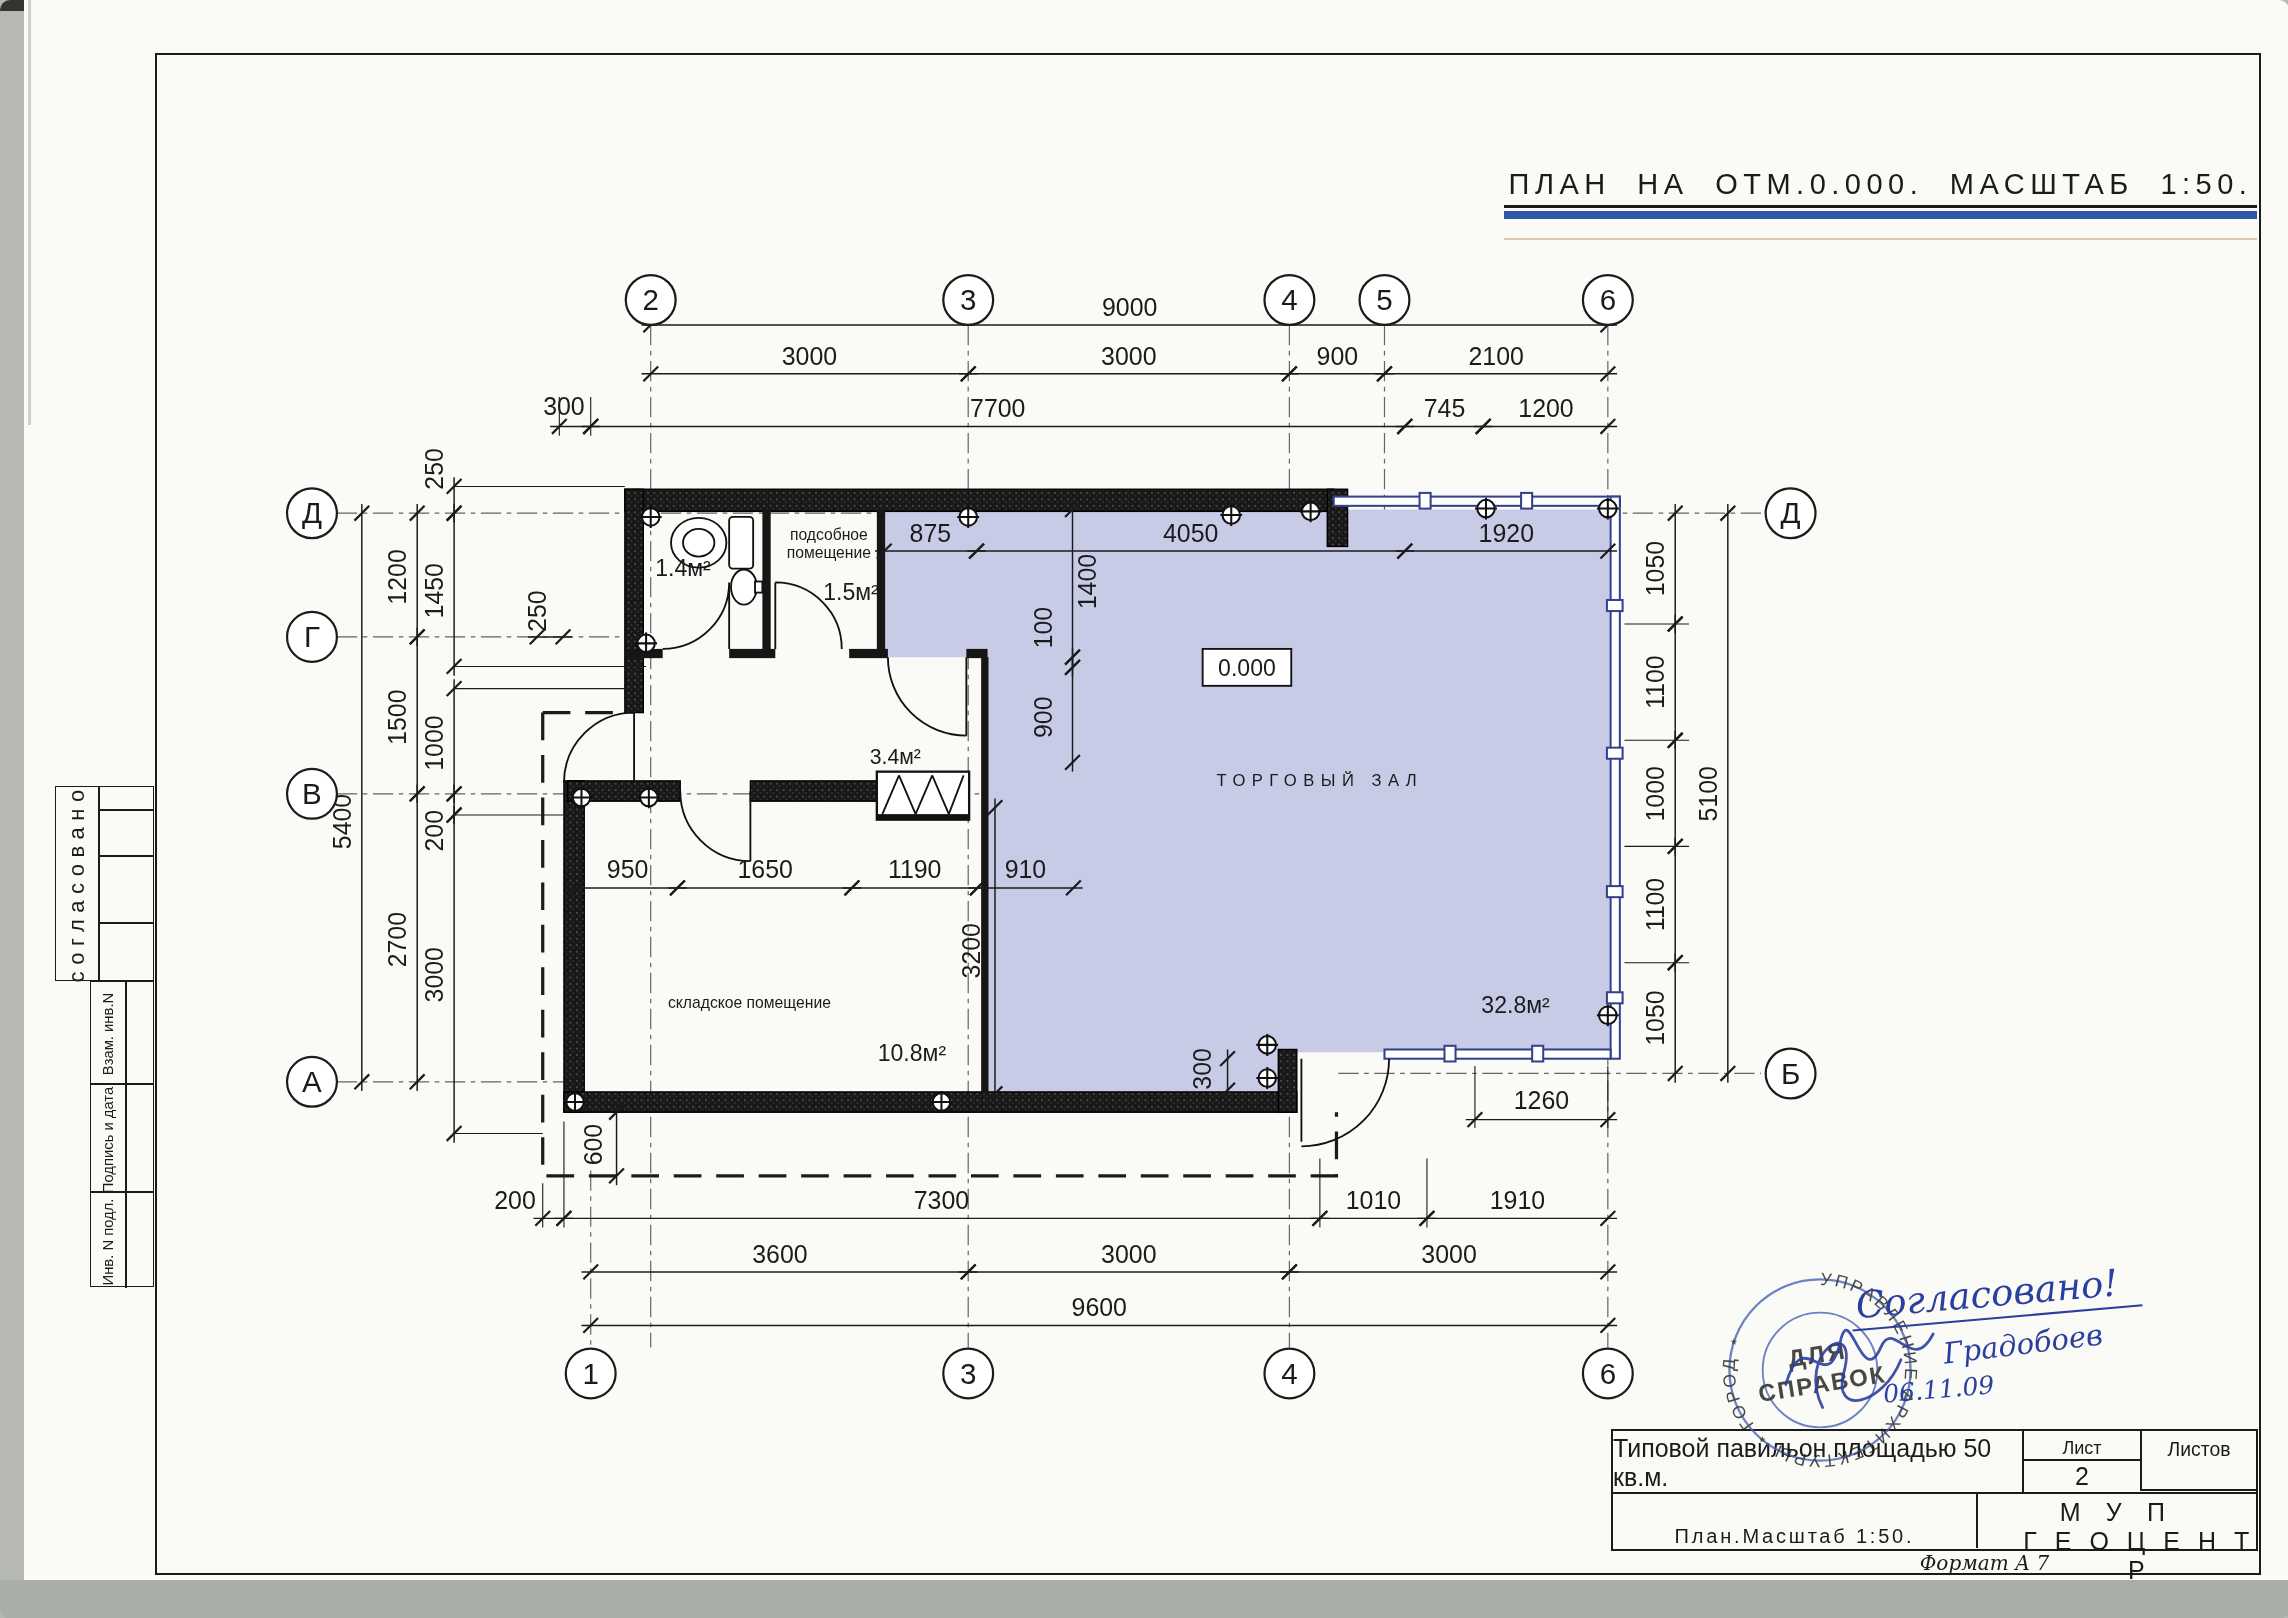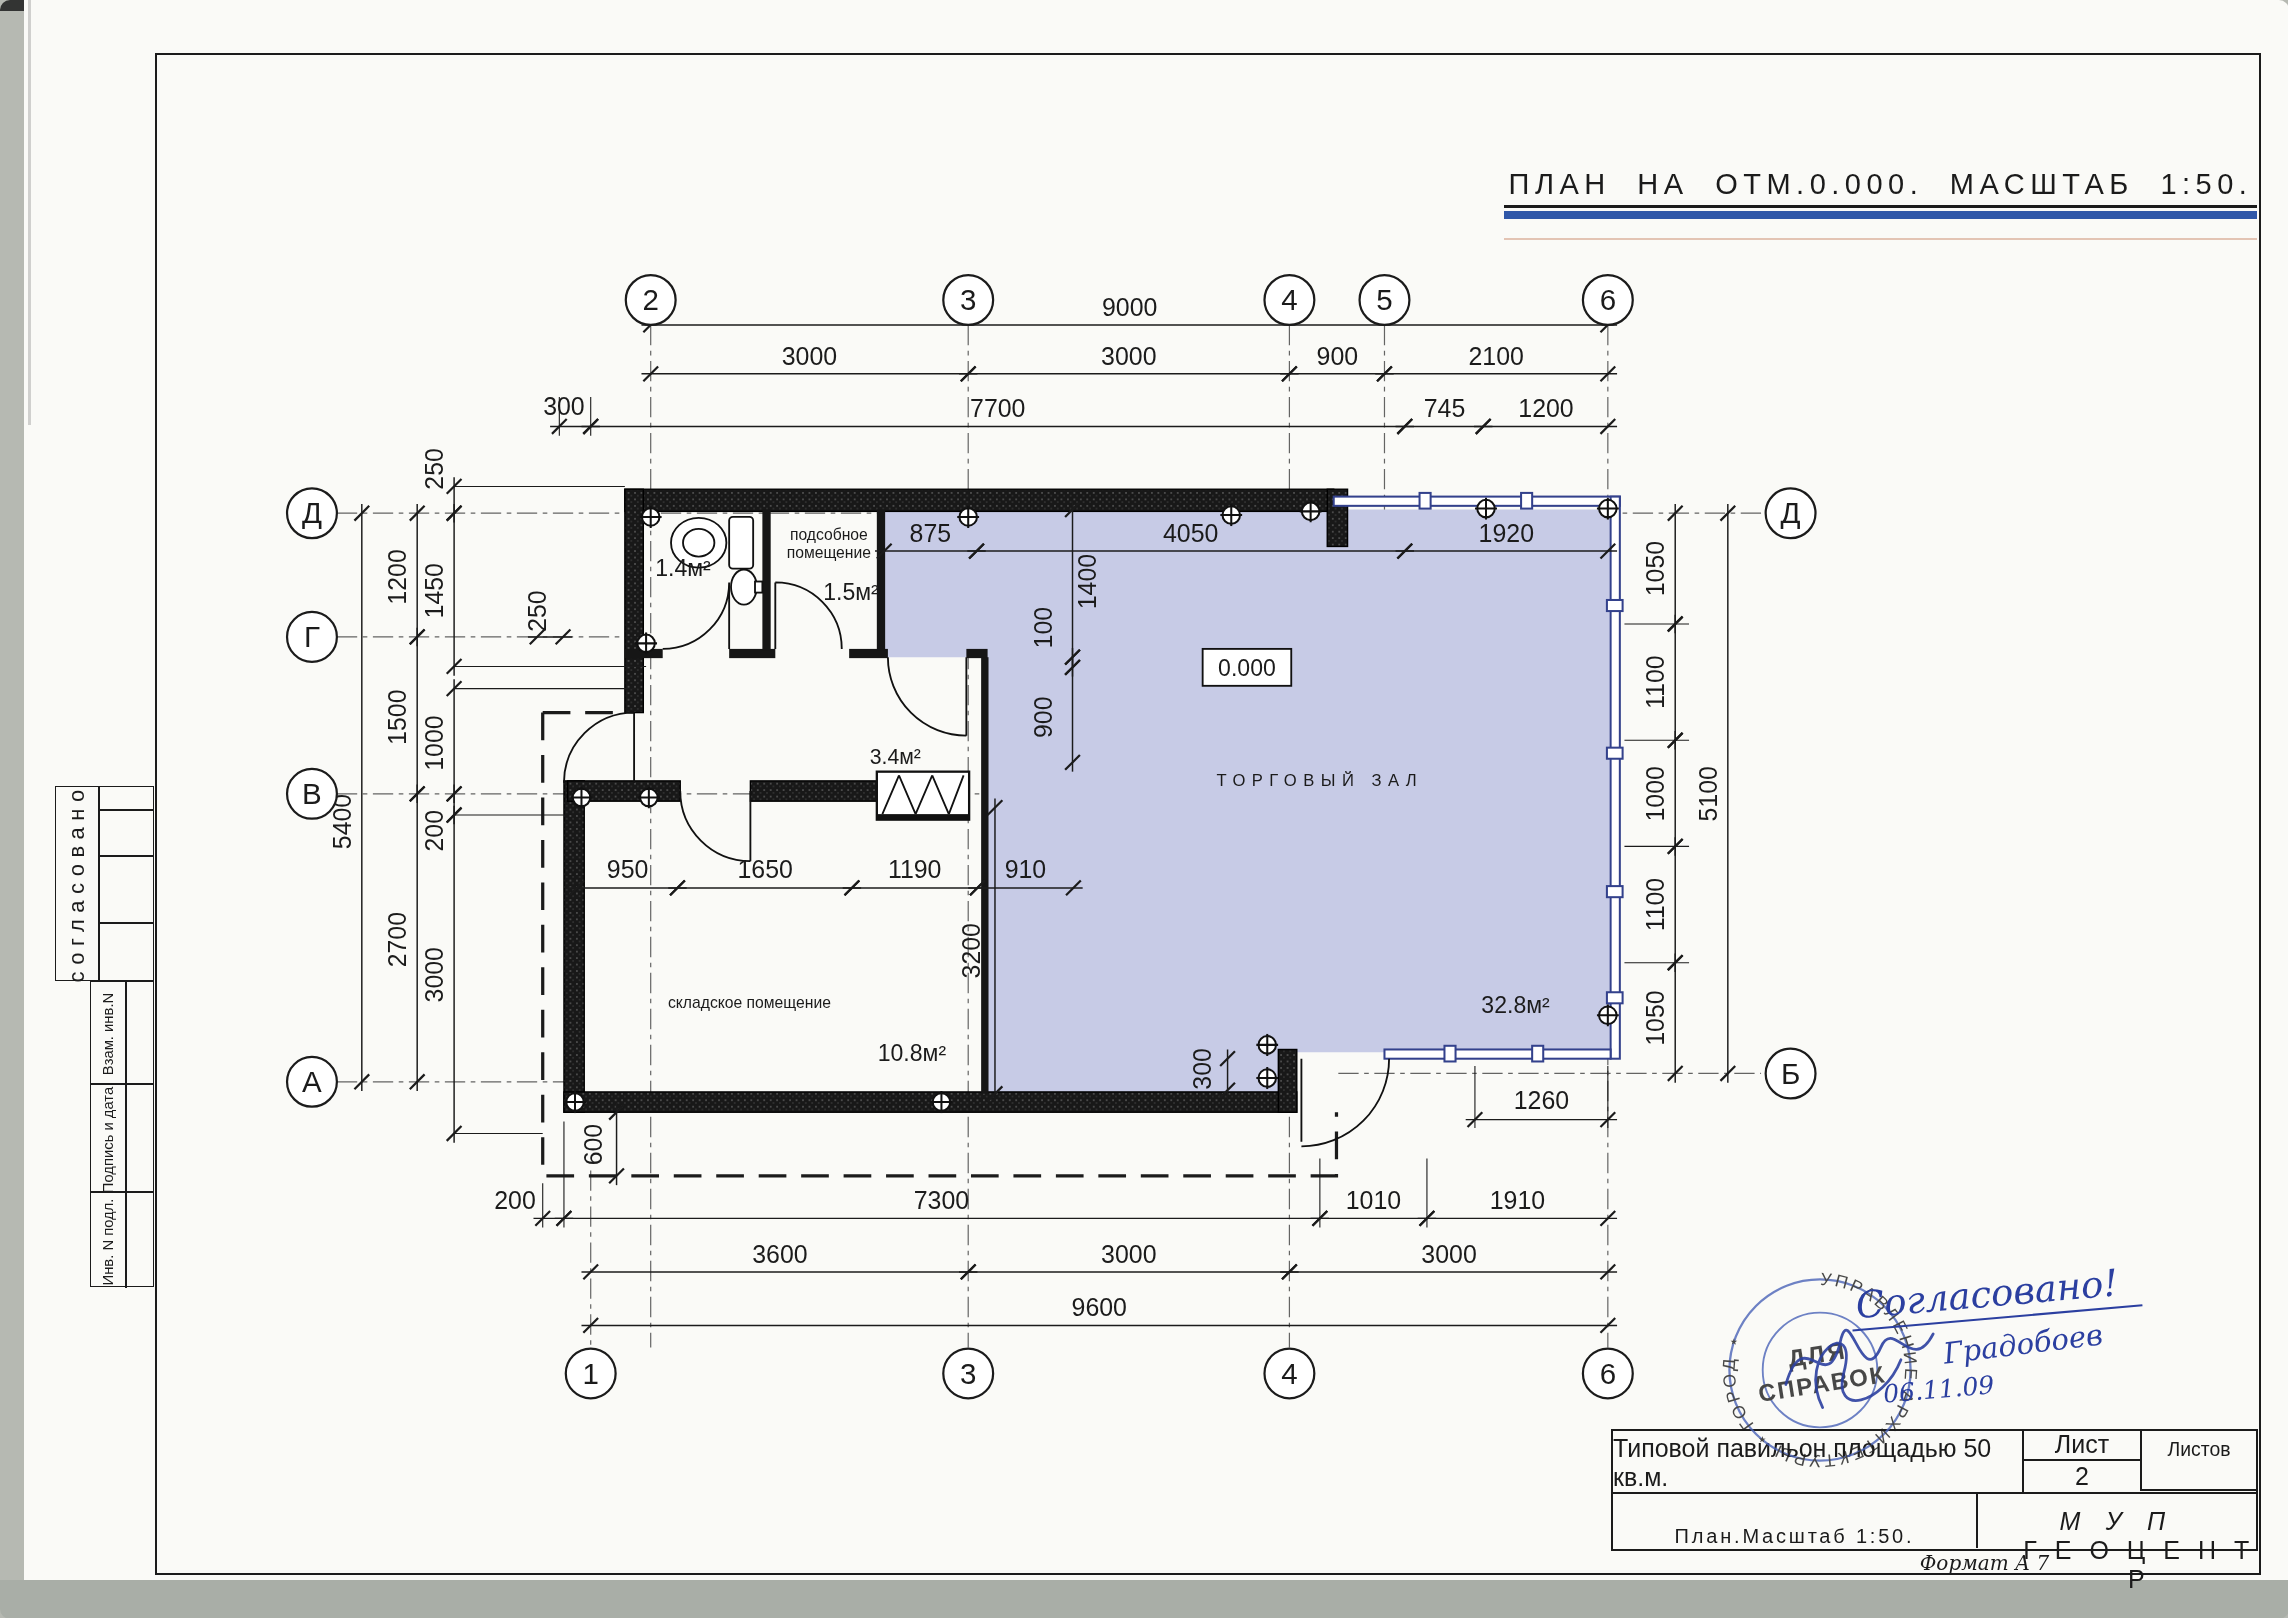"Лист" div.abs { font-size: 25px -> 18px }
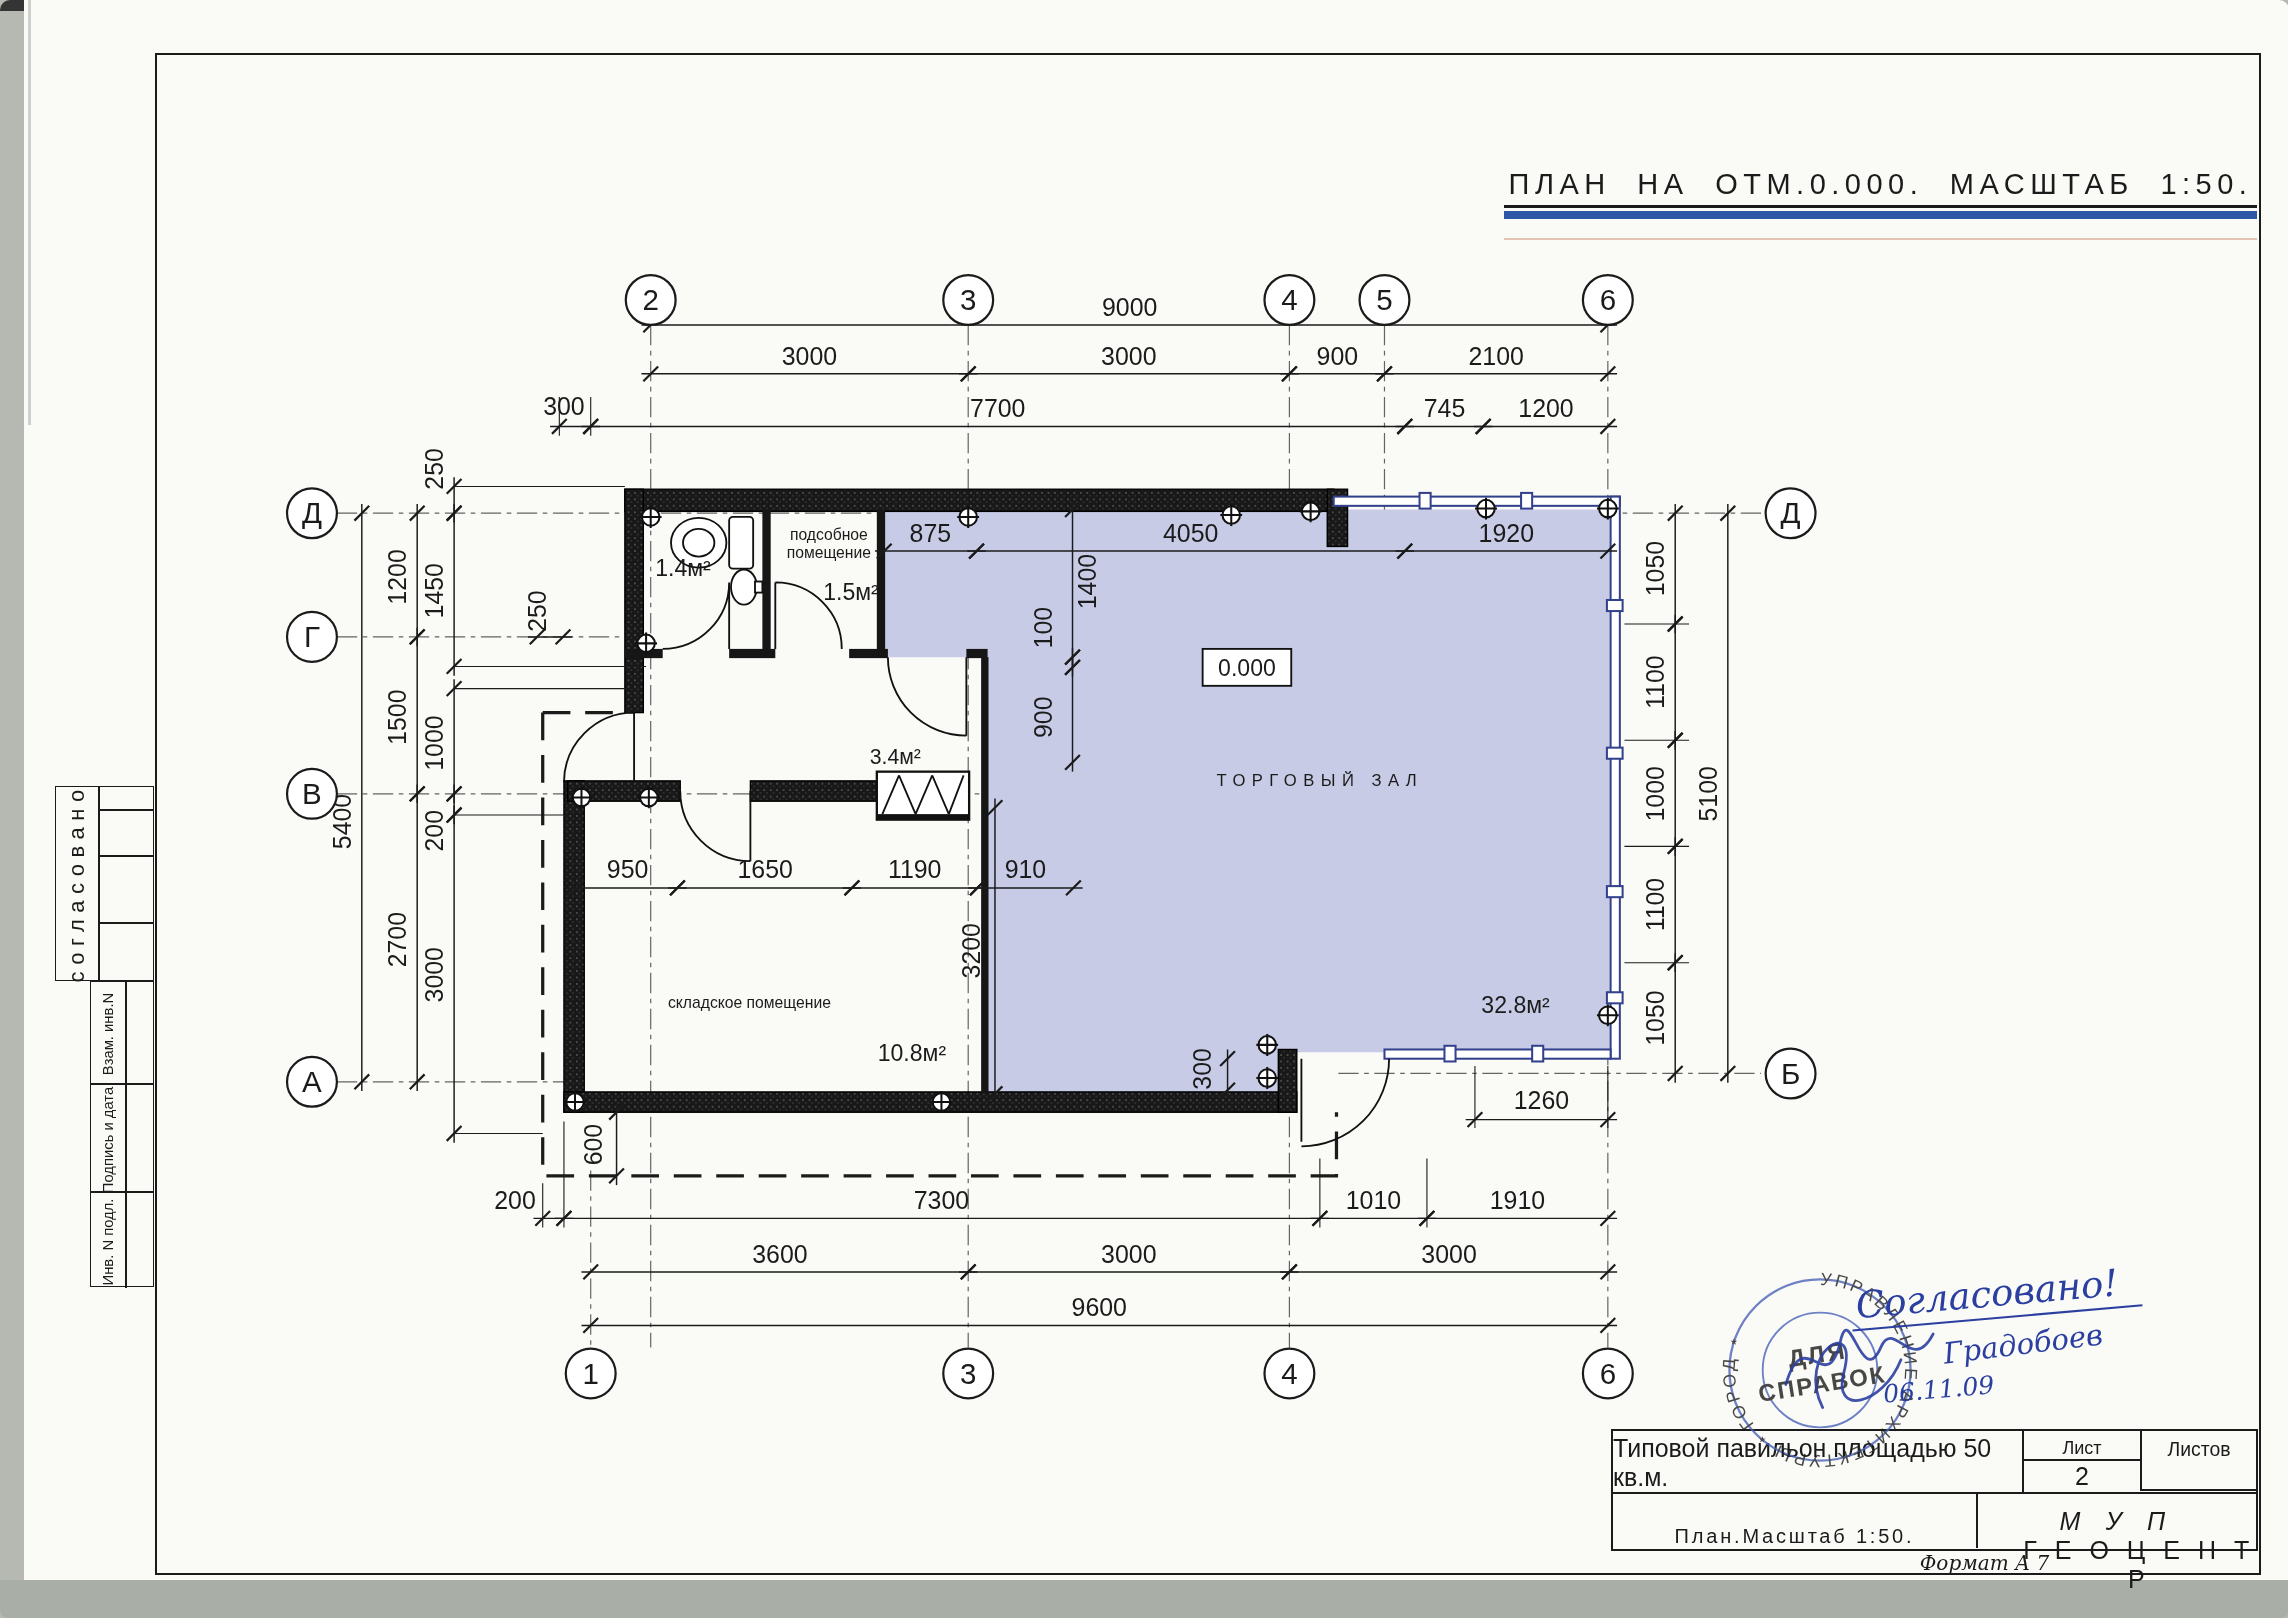"М У П" div { font-style: italic -> none; margin-top: 13px -> 4px }
